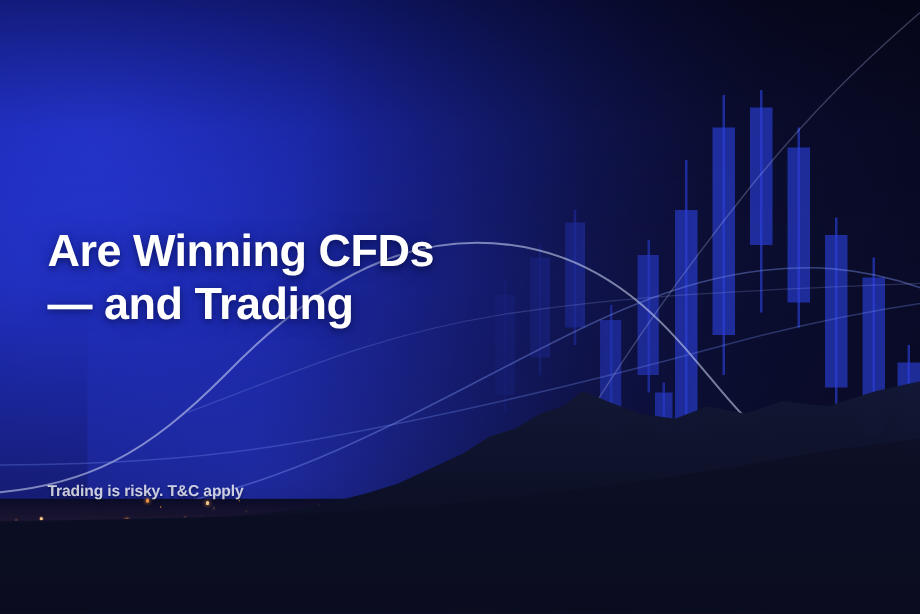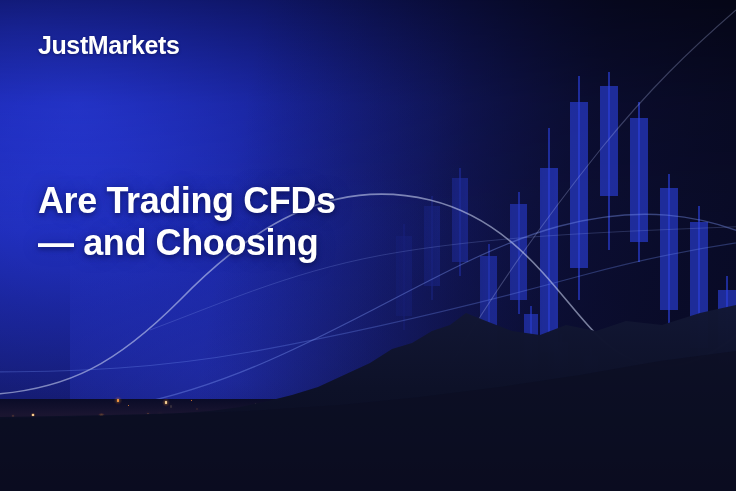"JustMarkets" div.logo { html: <div>JustMarkets</div> -> none }
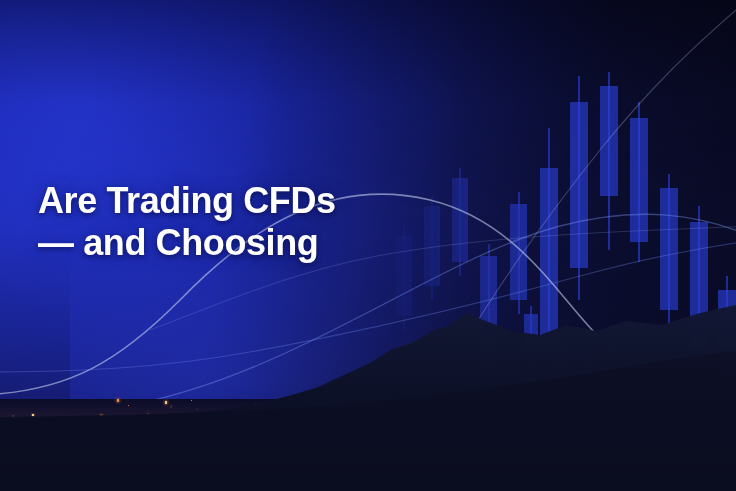"Are Trading CFDs" span.headline-line { text: Trading -> Winning }
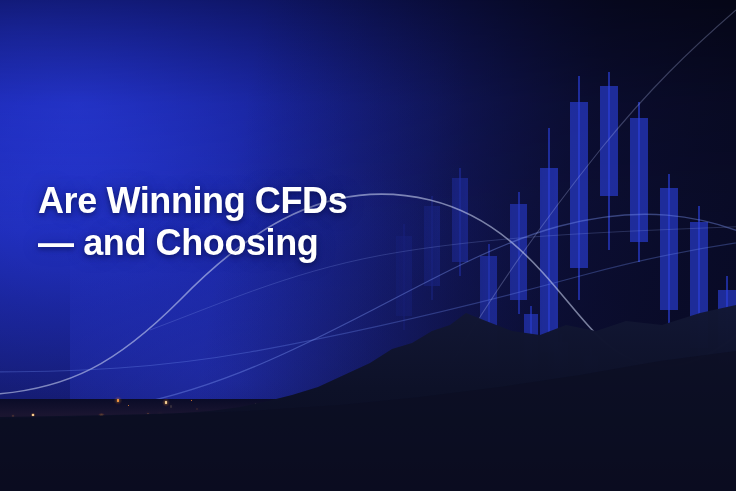"— and Choosing" span.headline-line { text: Choosing -> Trading }
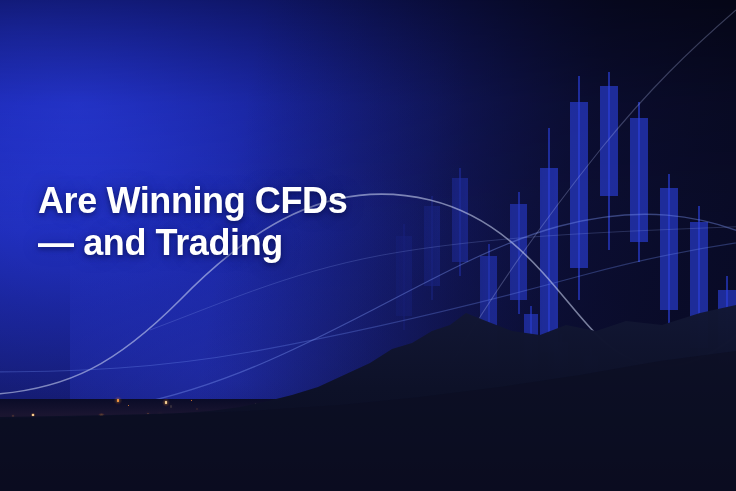"Trading is risky. T&C apply" div.disclaimer { html: none -> <div>Trading is risky. T&amp;C apply</div> }
